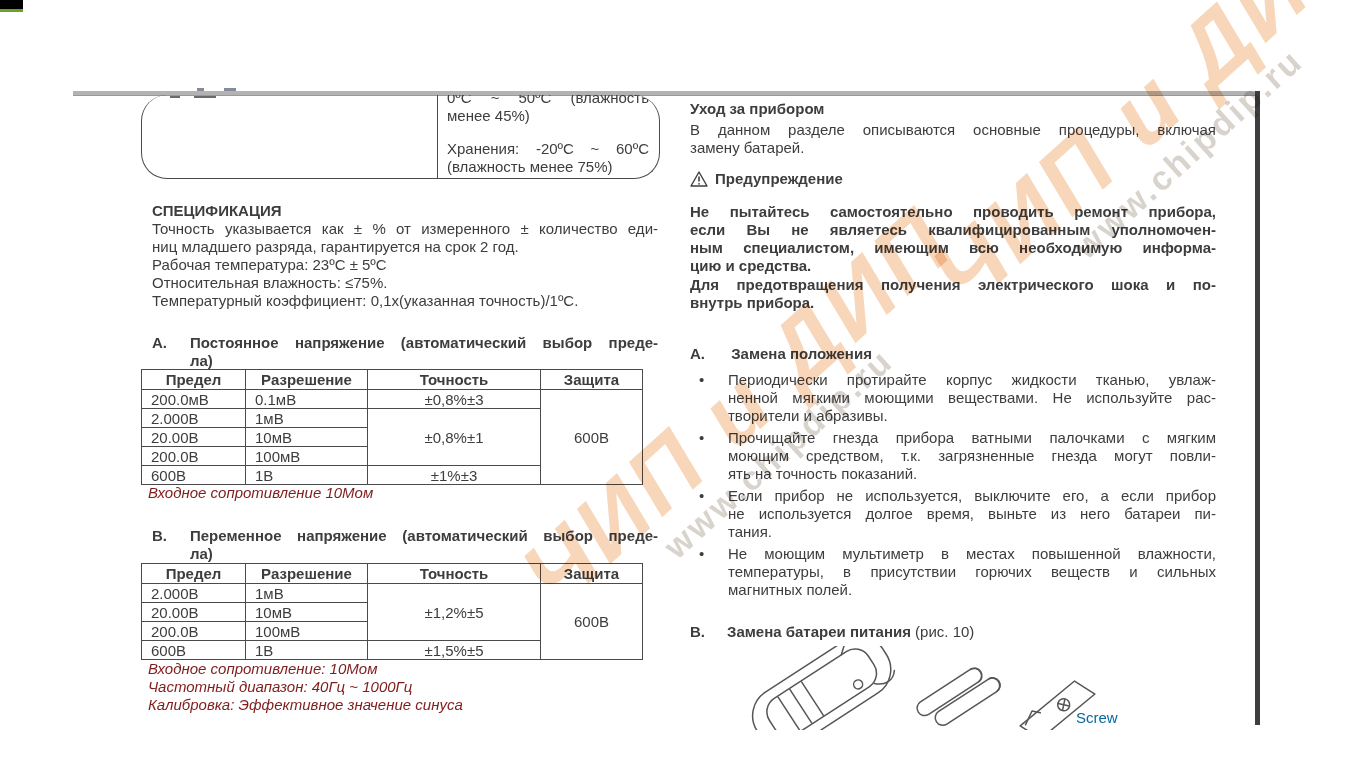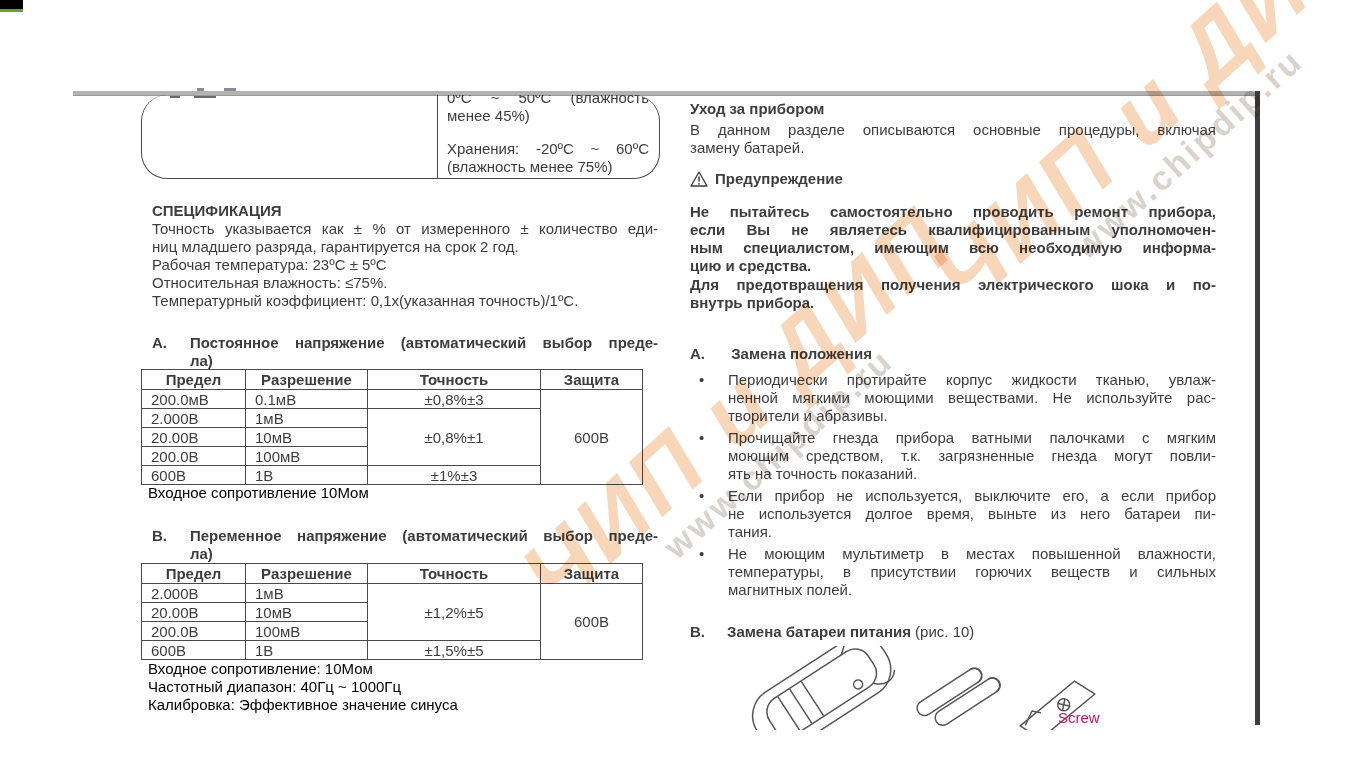"Входное сопротивление 10Мом" .footnote { color: #000000 -> #7f1d1d; font-style: none -> italic }
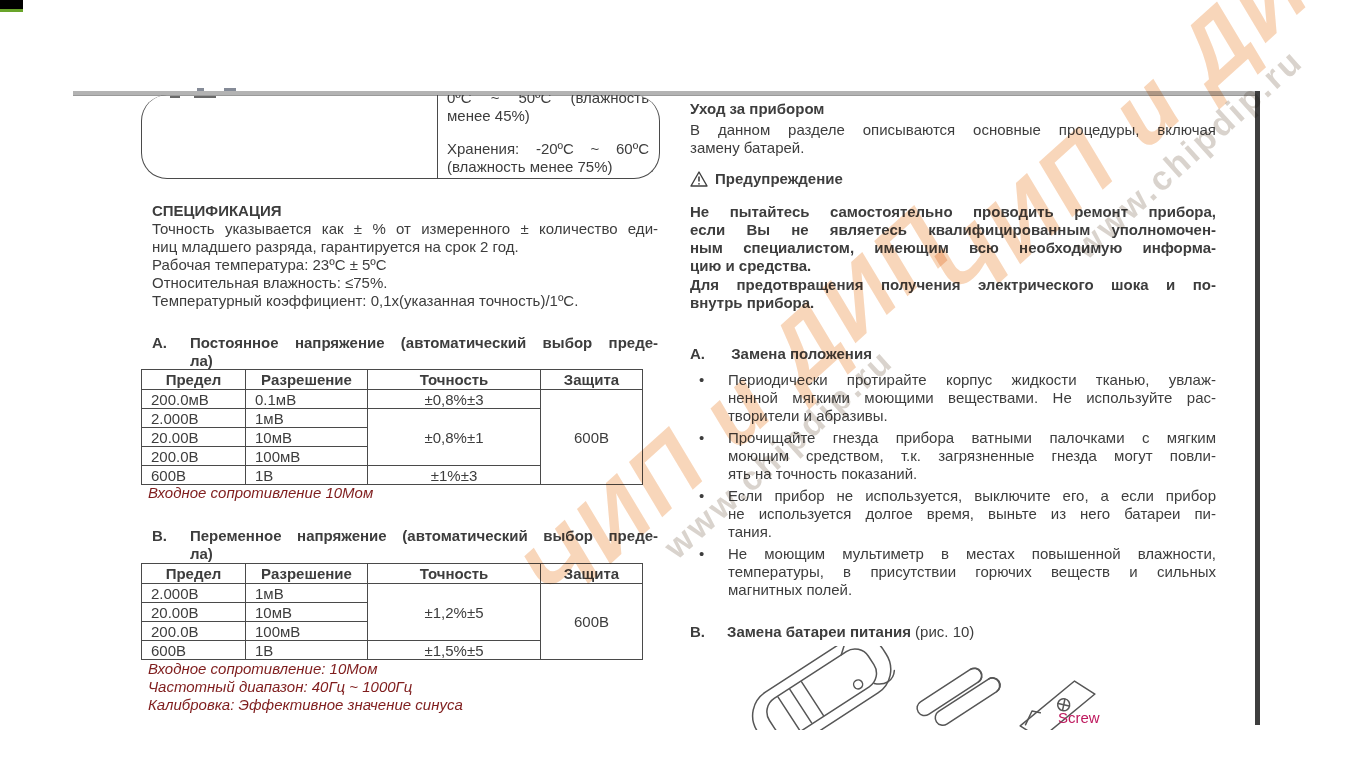"Screw" .figure-label { color: #be185d -> #0369a1; left: 318px -> 336px }
